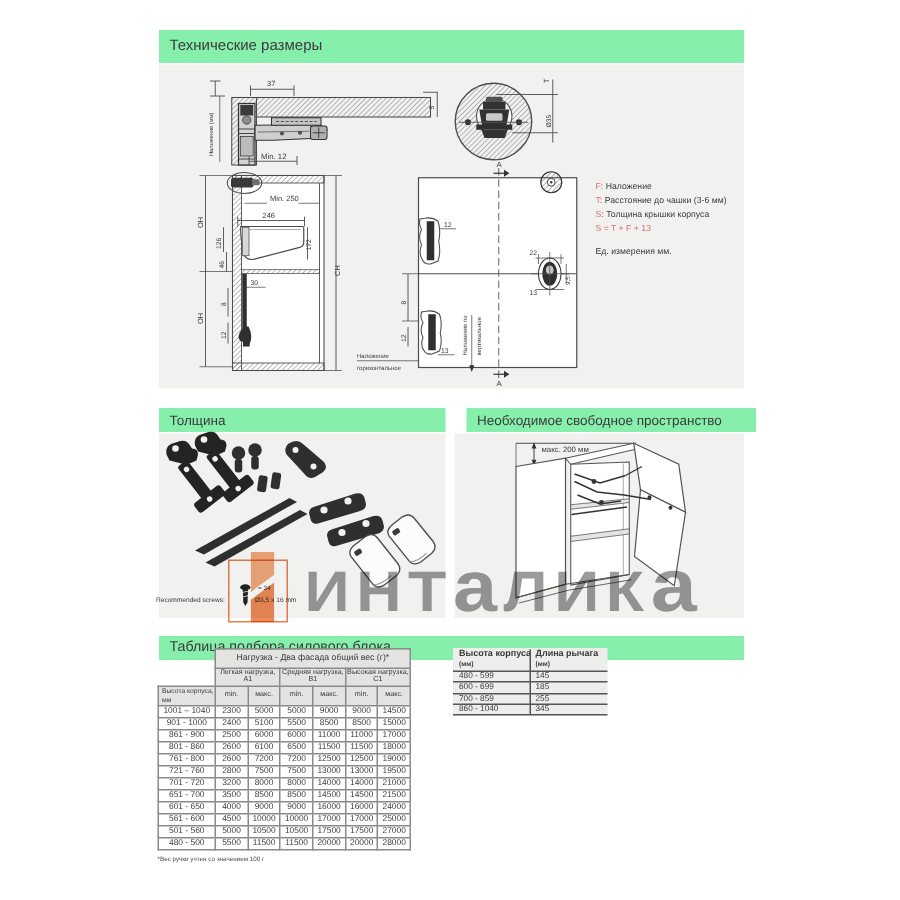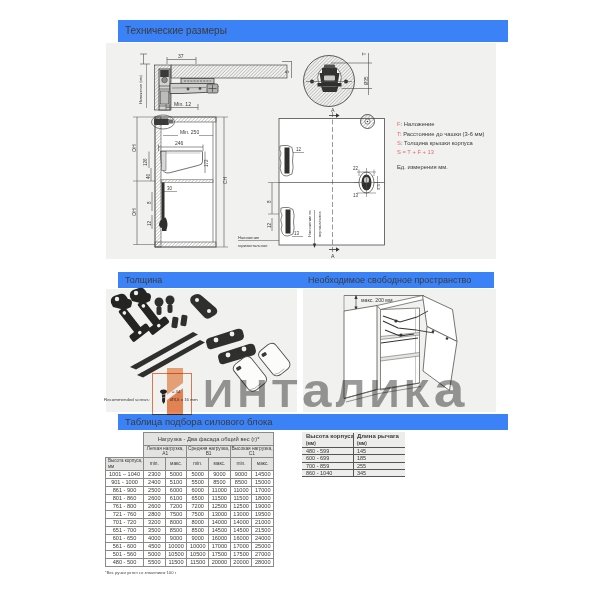"Технические размеры" .bar { background: #3b82f6 -> #86efac; margin-left: 12px -> none }
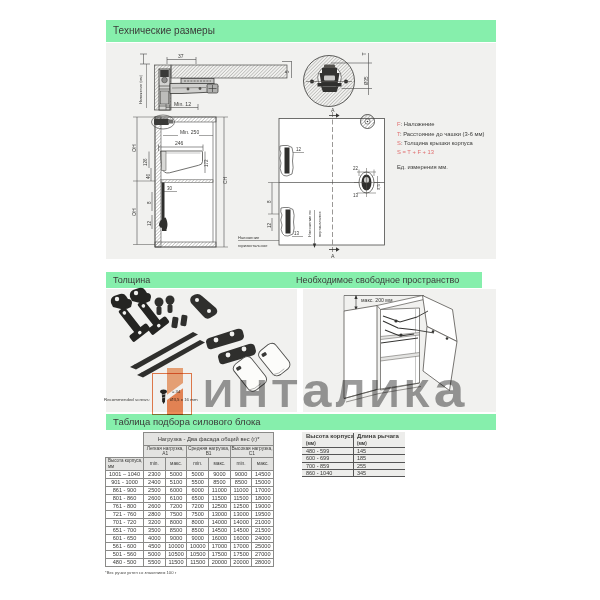"Необходимое свободное пространство" div.abs { left: 289px -> 311px }
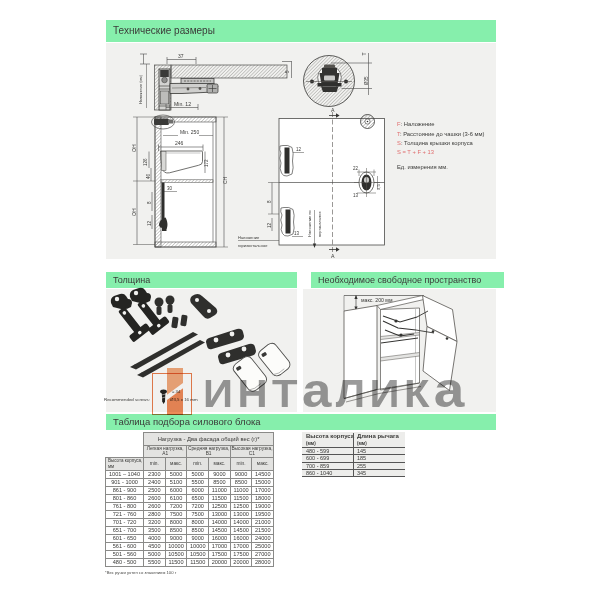"Таблица подбора силового блока" div.abs { top: 414px -> 424px }
